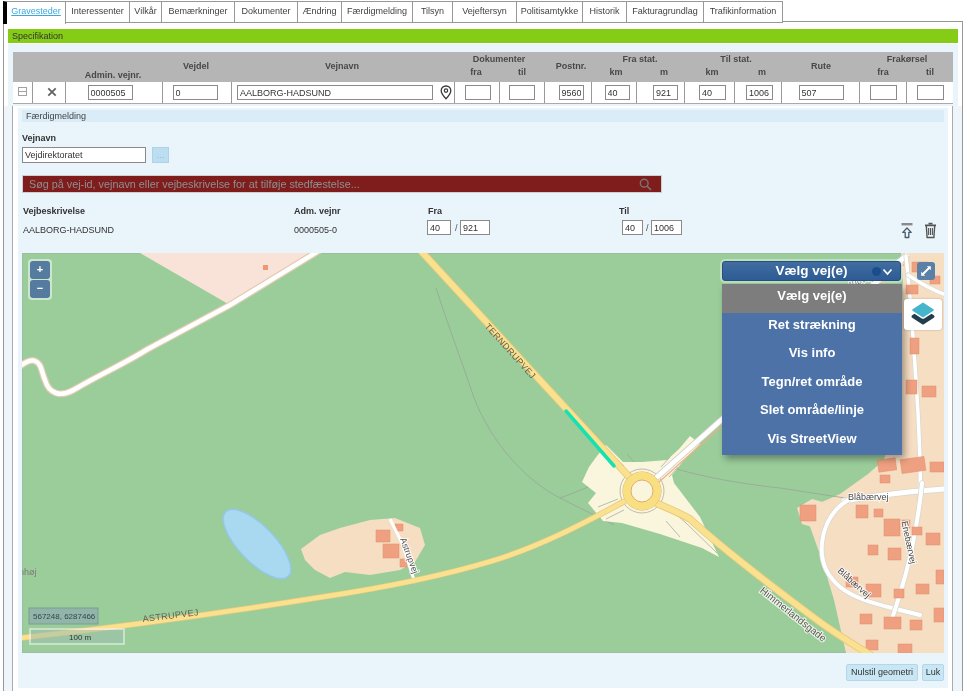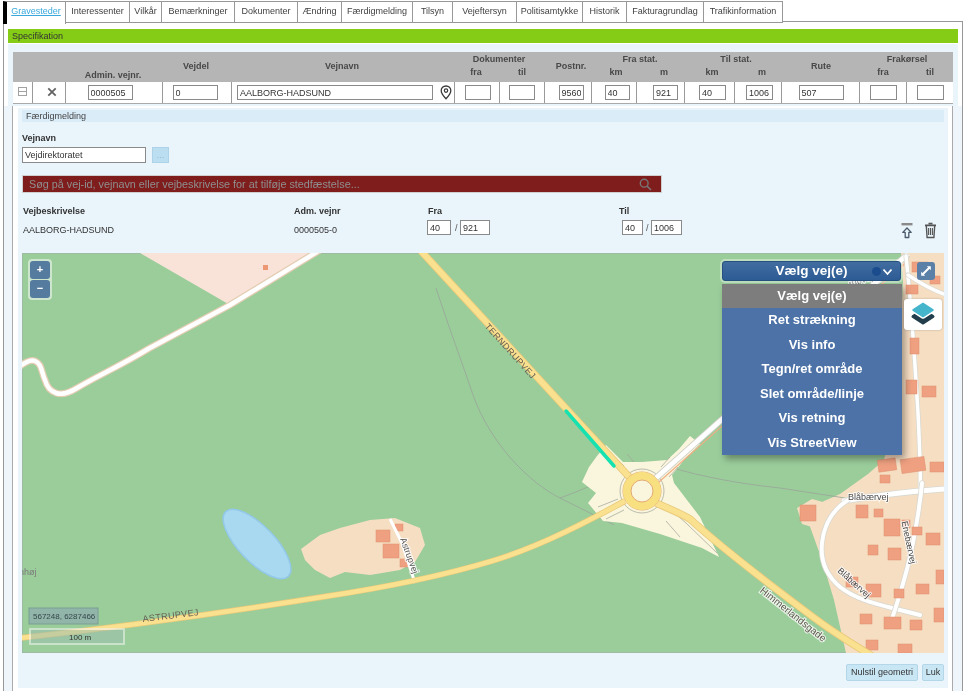"Vis retning" div { html: <div>Vis retning</div> -> none }
